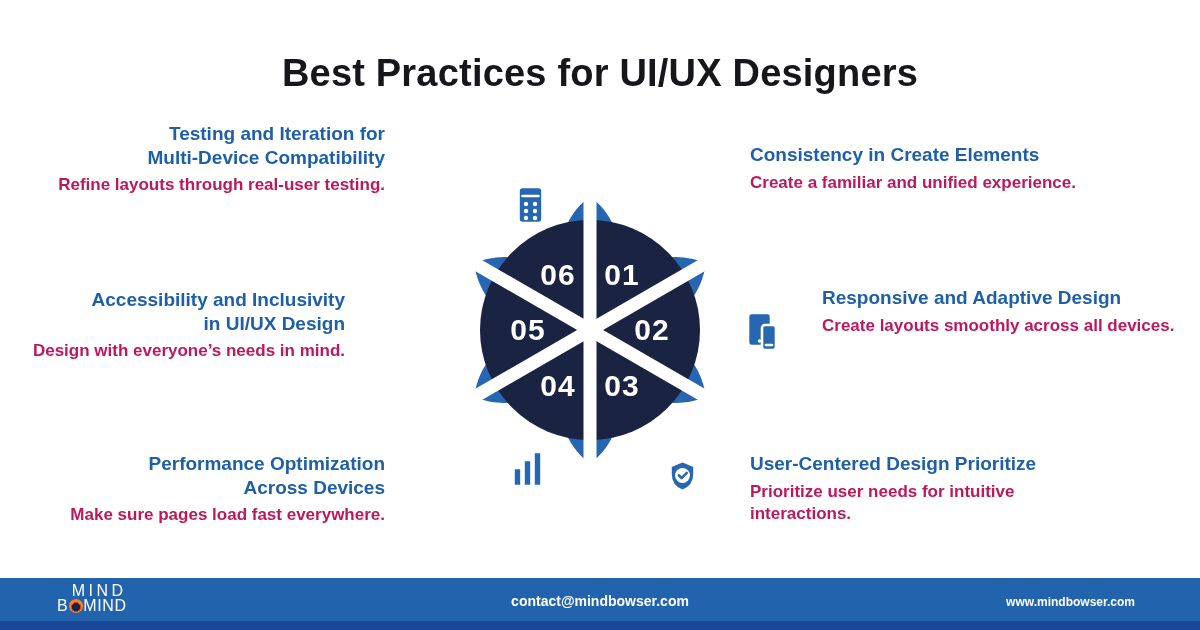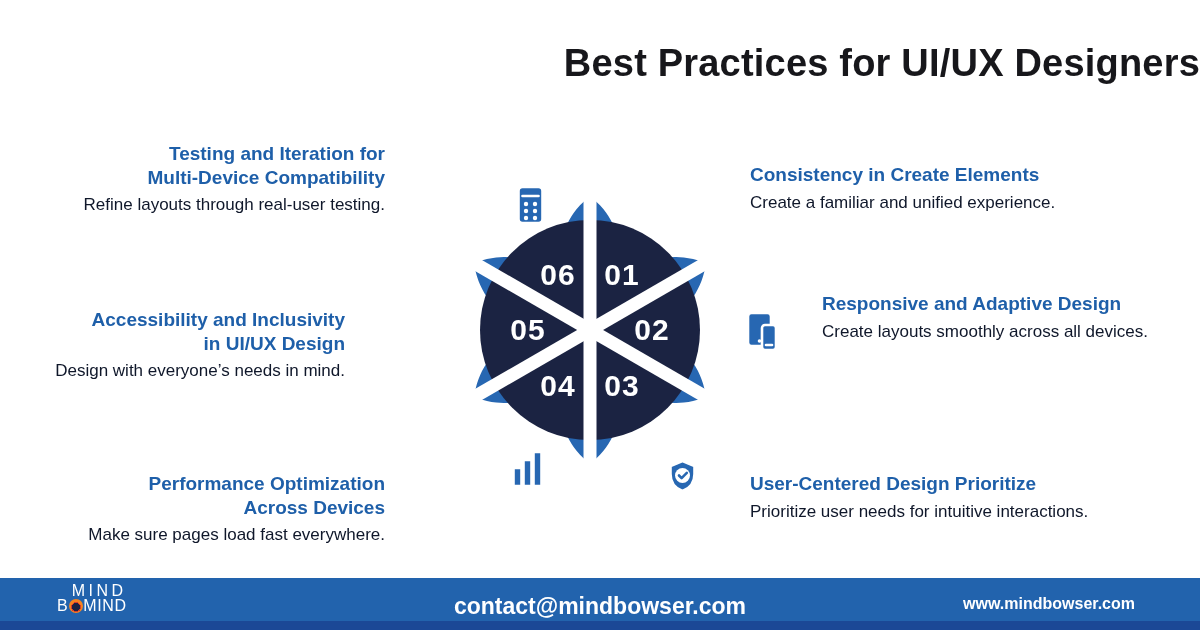"Best Practices for UI/UX Designers" .main-title { margin: 0 -> 10px; text-align: right -> center }
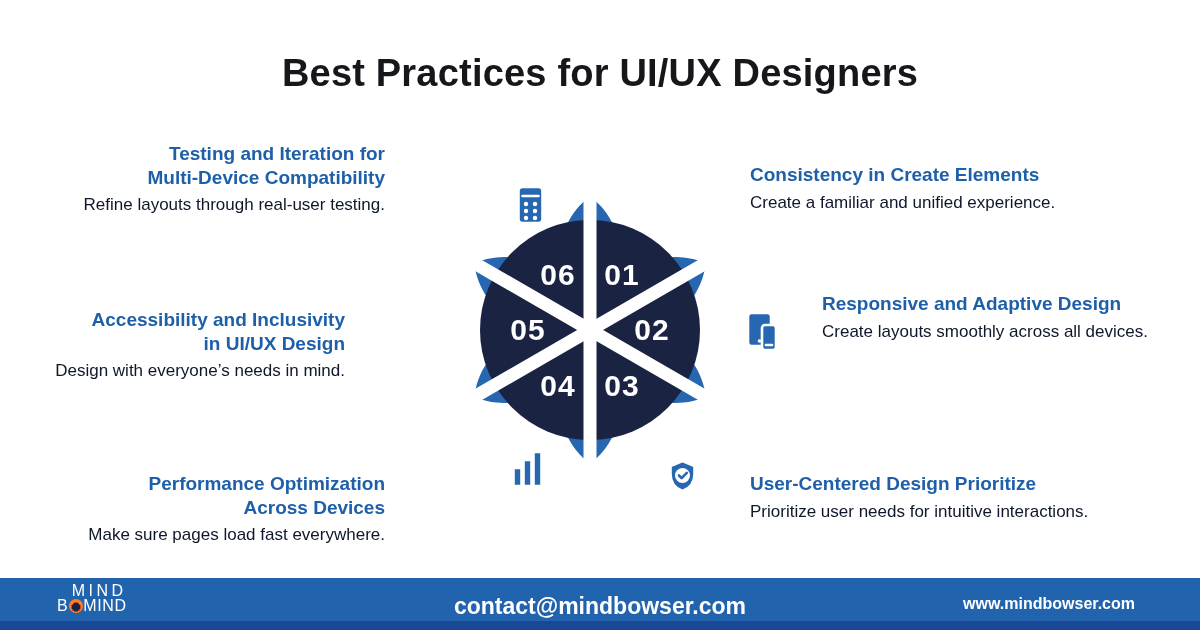"Testing and Iteration for" .tblock { margin-top: 20px -> none }
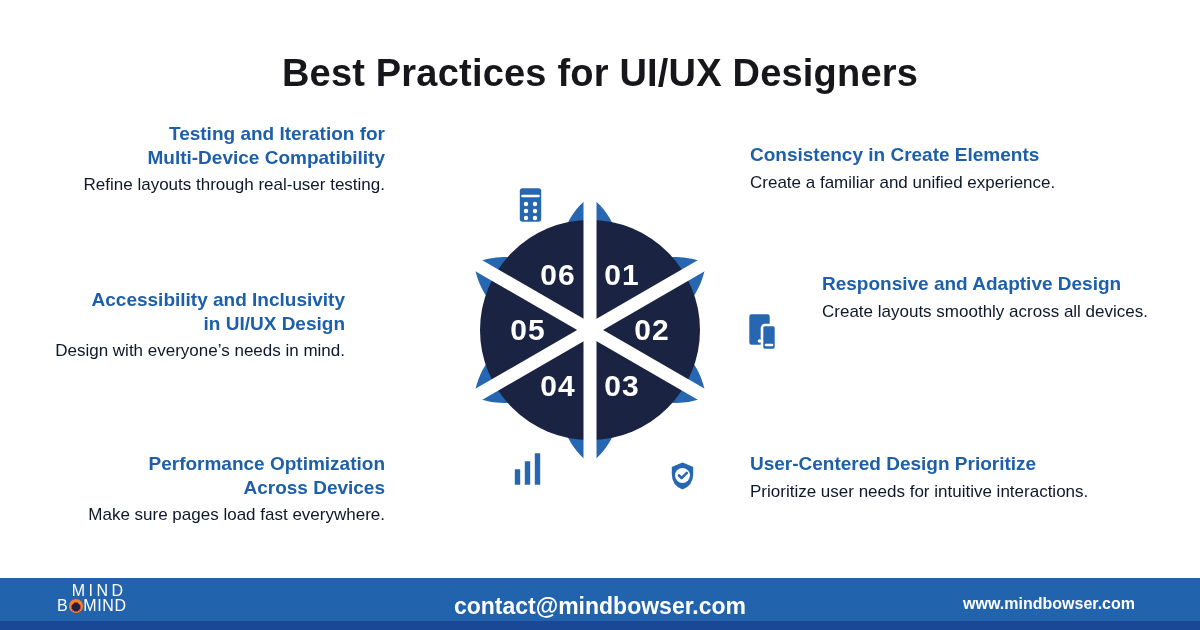"Refine layouts through real-user" .tb-desc { color: #0f172a -> #be185d; font-weight: 400 -> 700 }
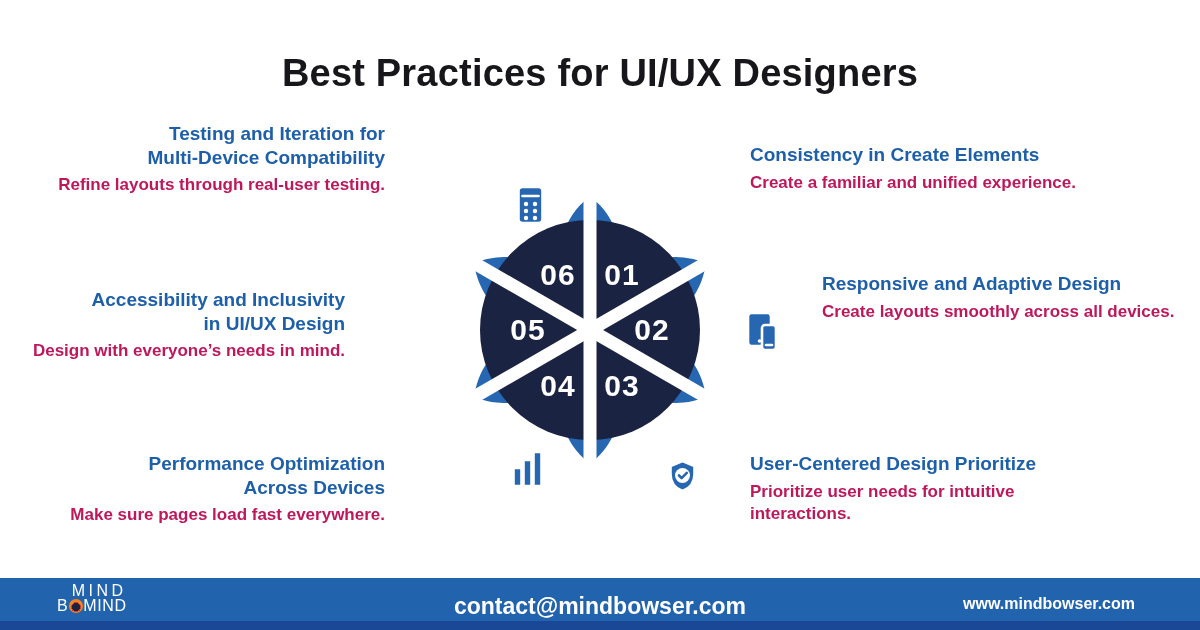"Responsive and Adaptive Design" #blk-02 { top: 272px -> 286px }
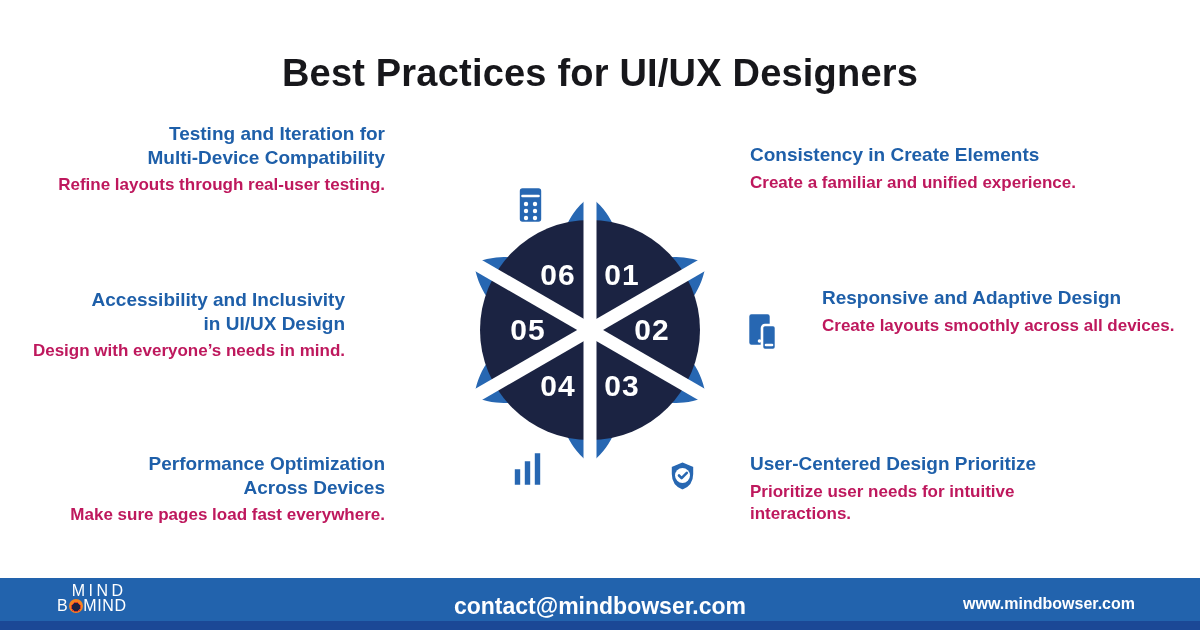"contact@mindbowser.com" .footer-email { font-size: 23px -> 14px }
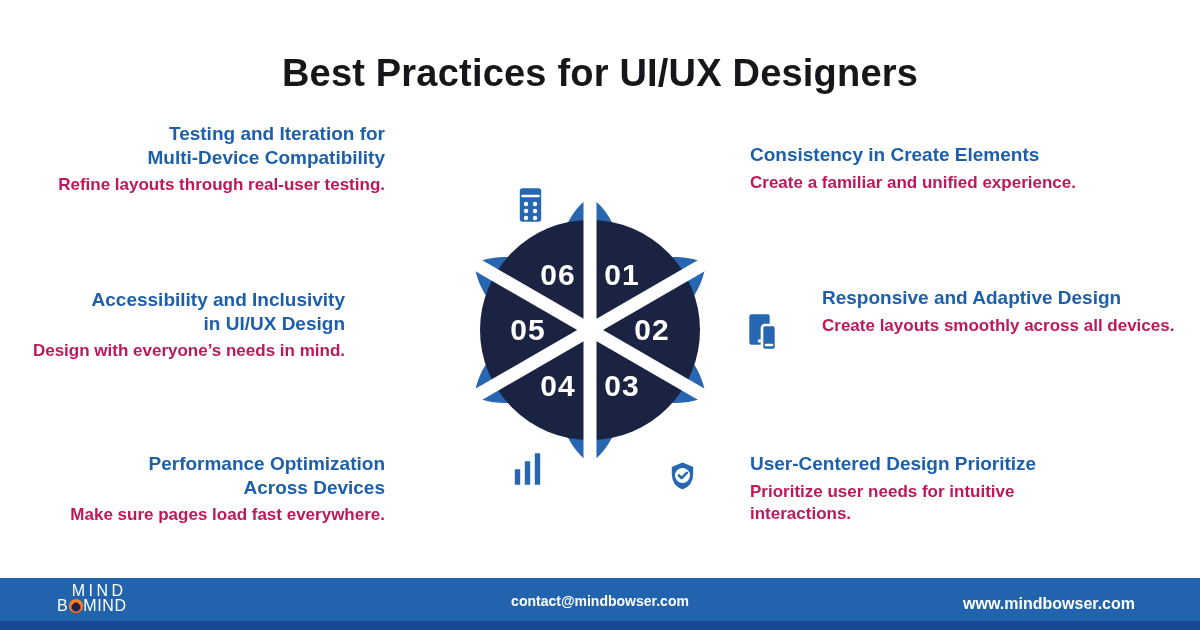"www.mindbowser.com" .footer-site { font-size: 16px -> 12px }
